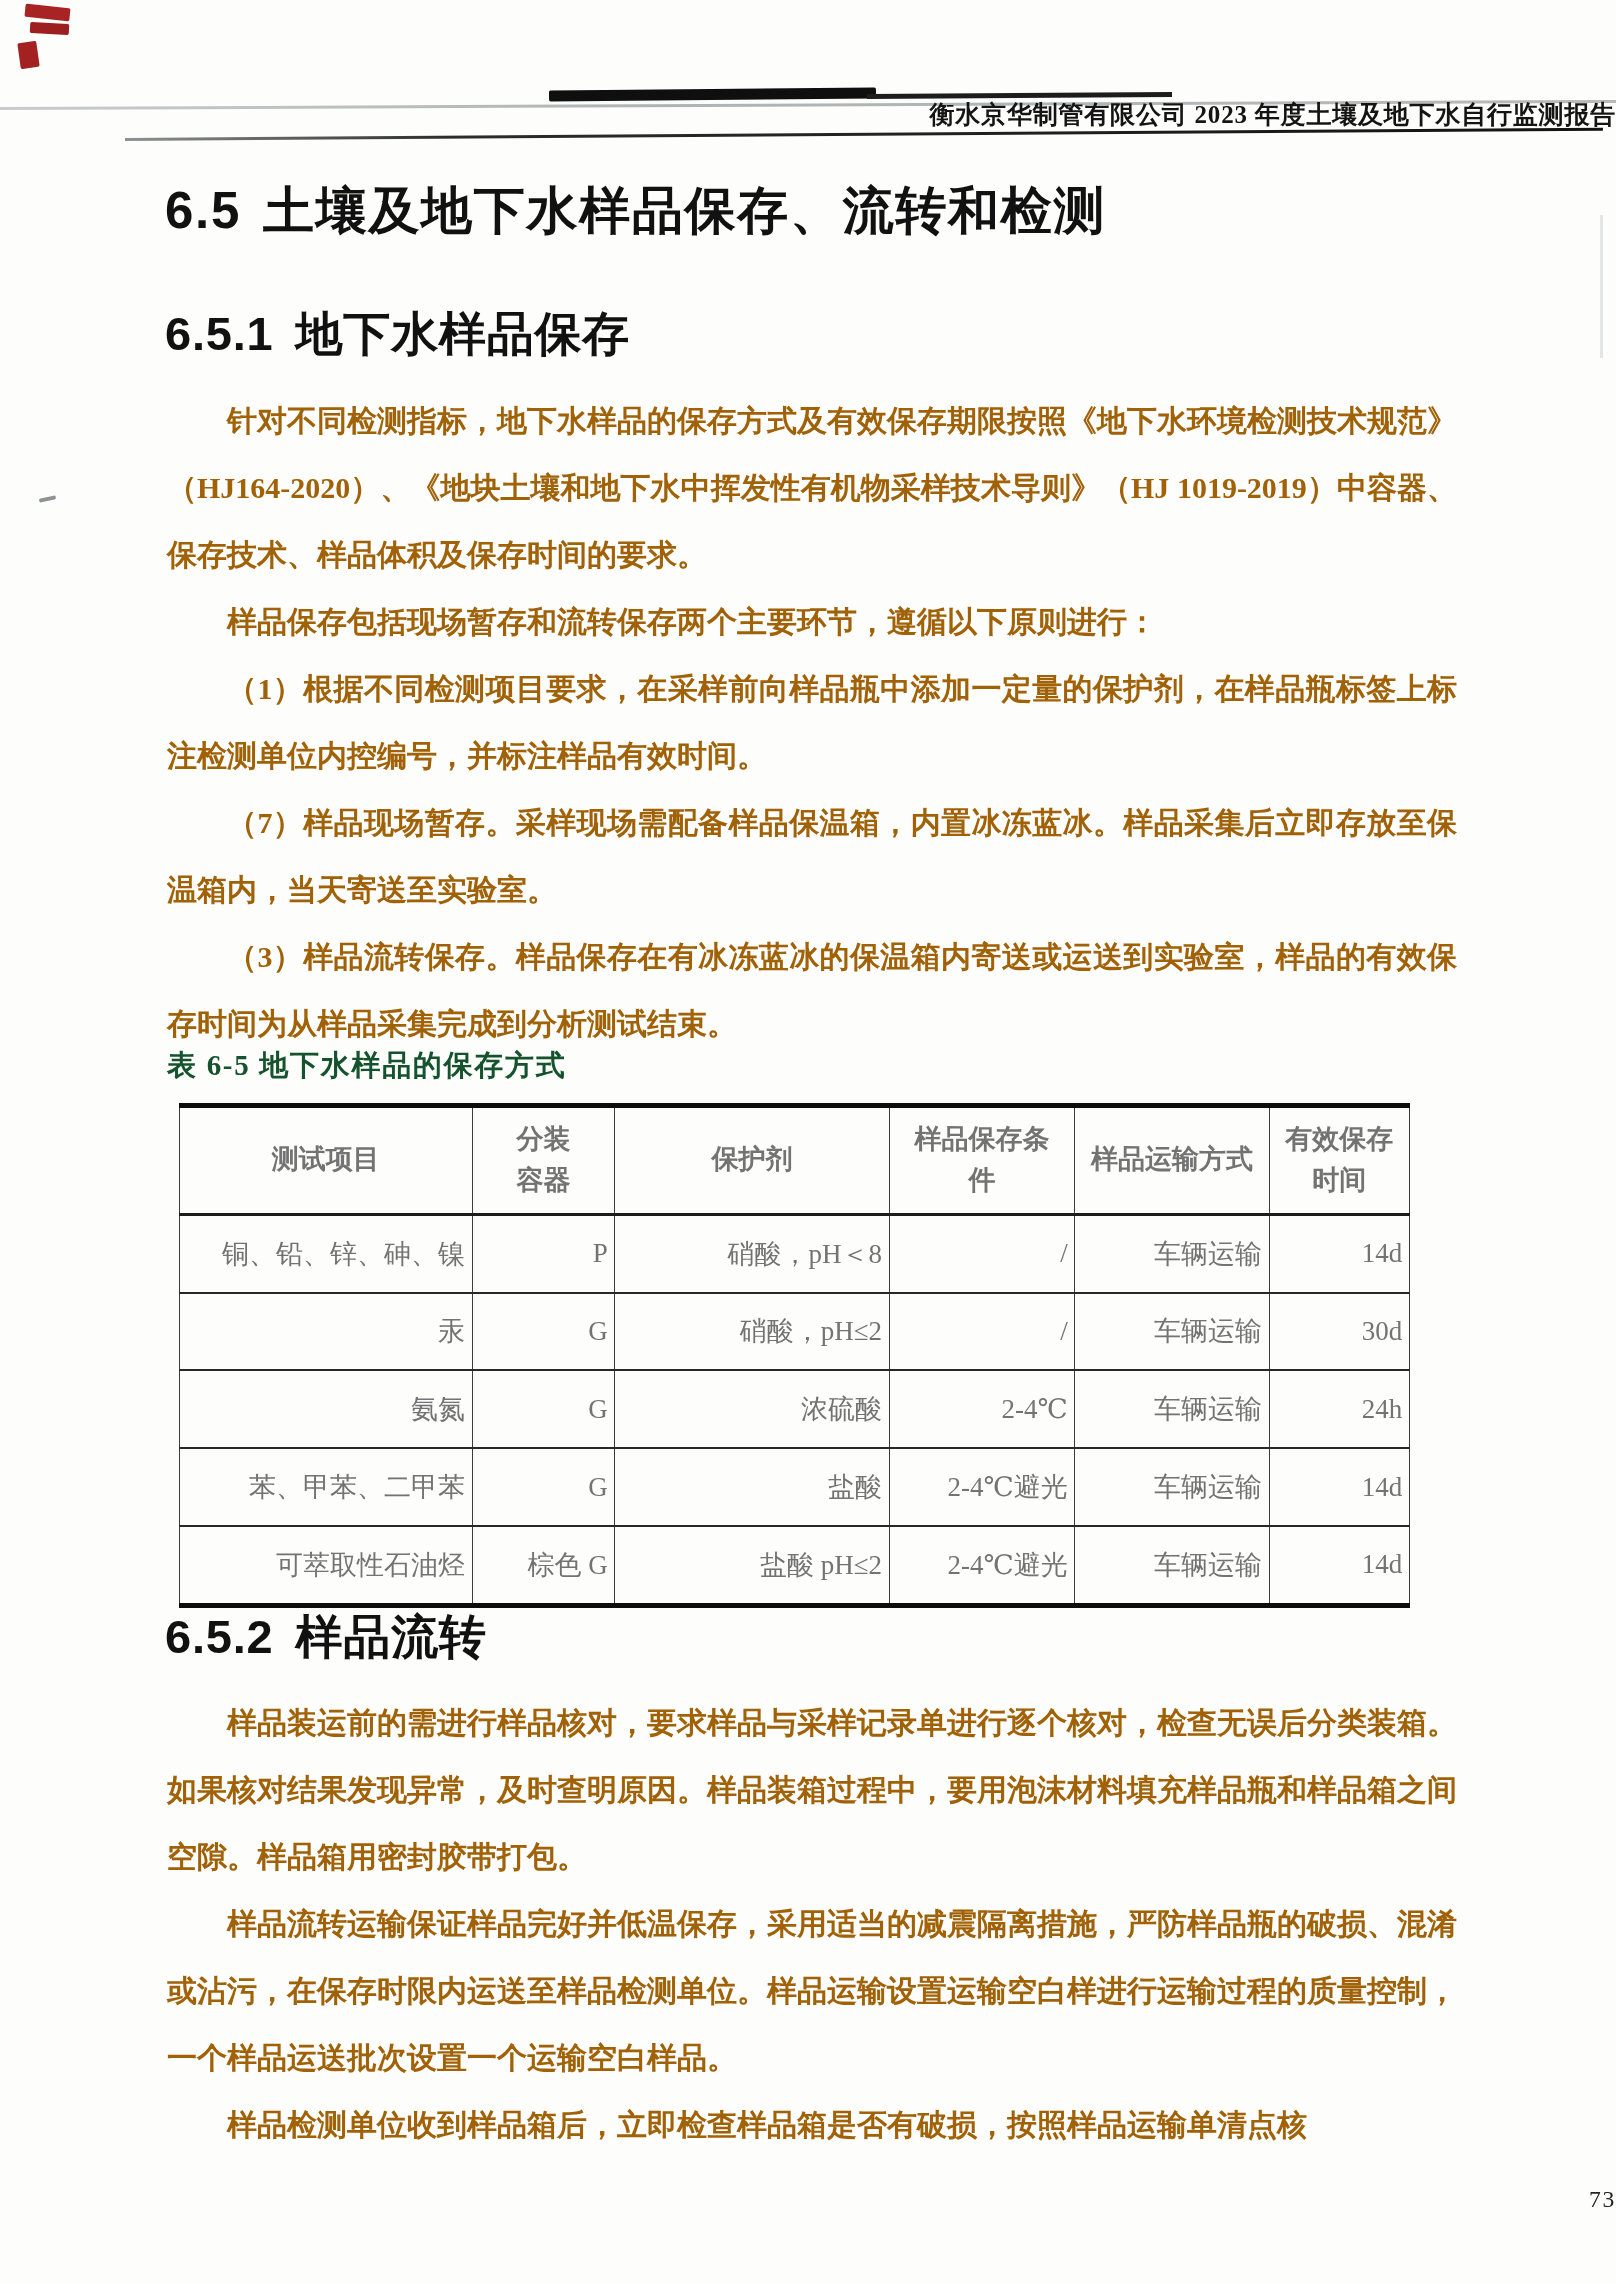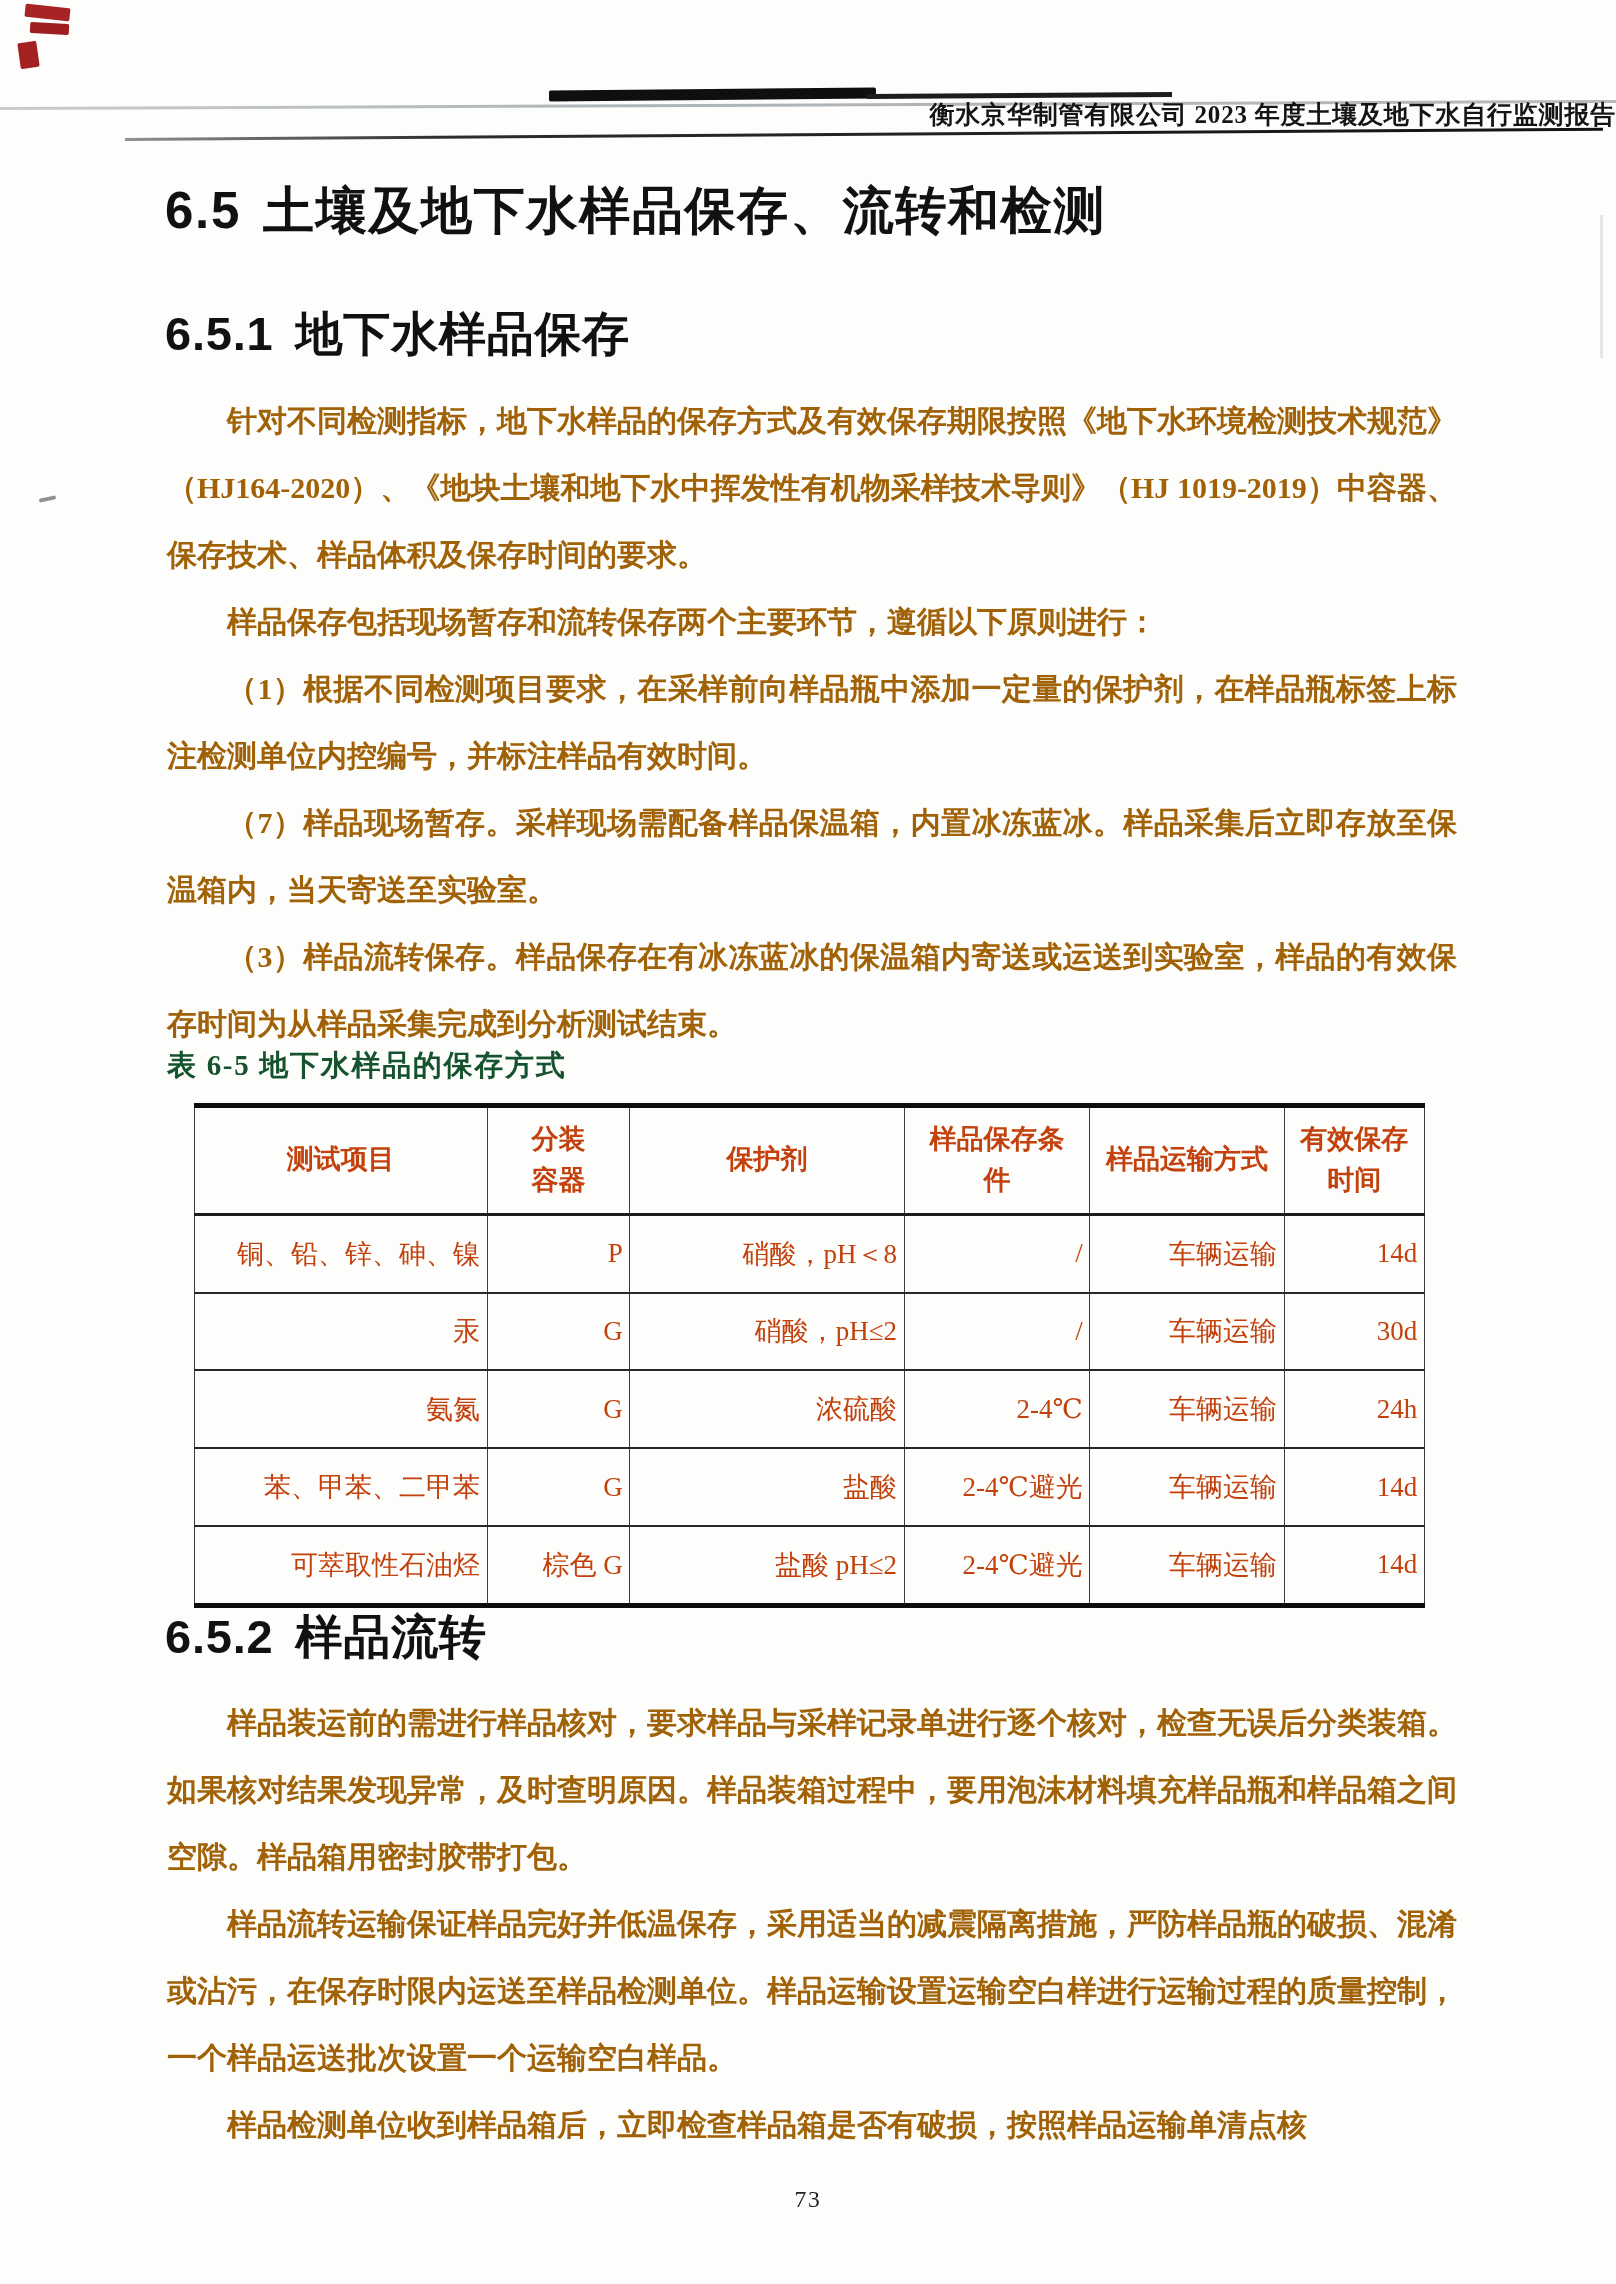"测试项目" table.sample { color: #c2410c -> #737373; left: 194px -> 179px }
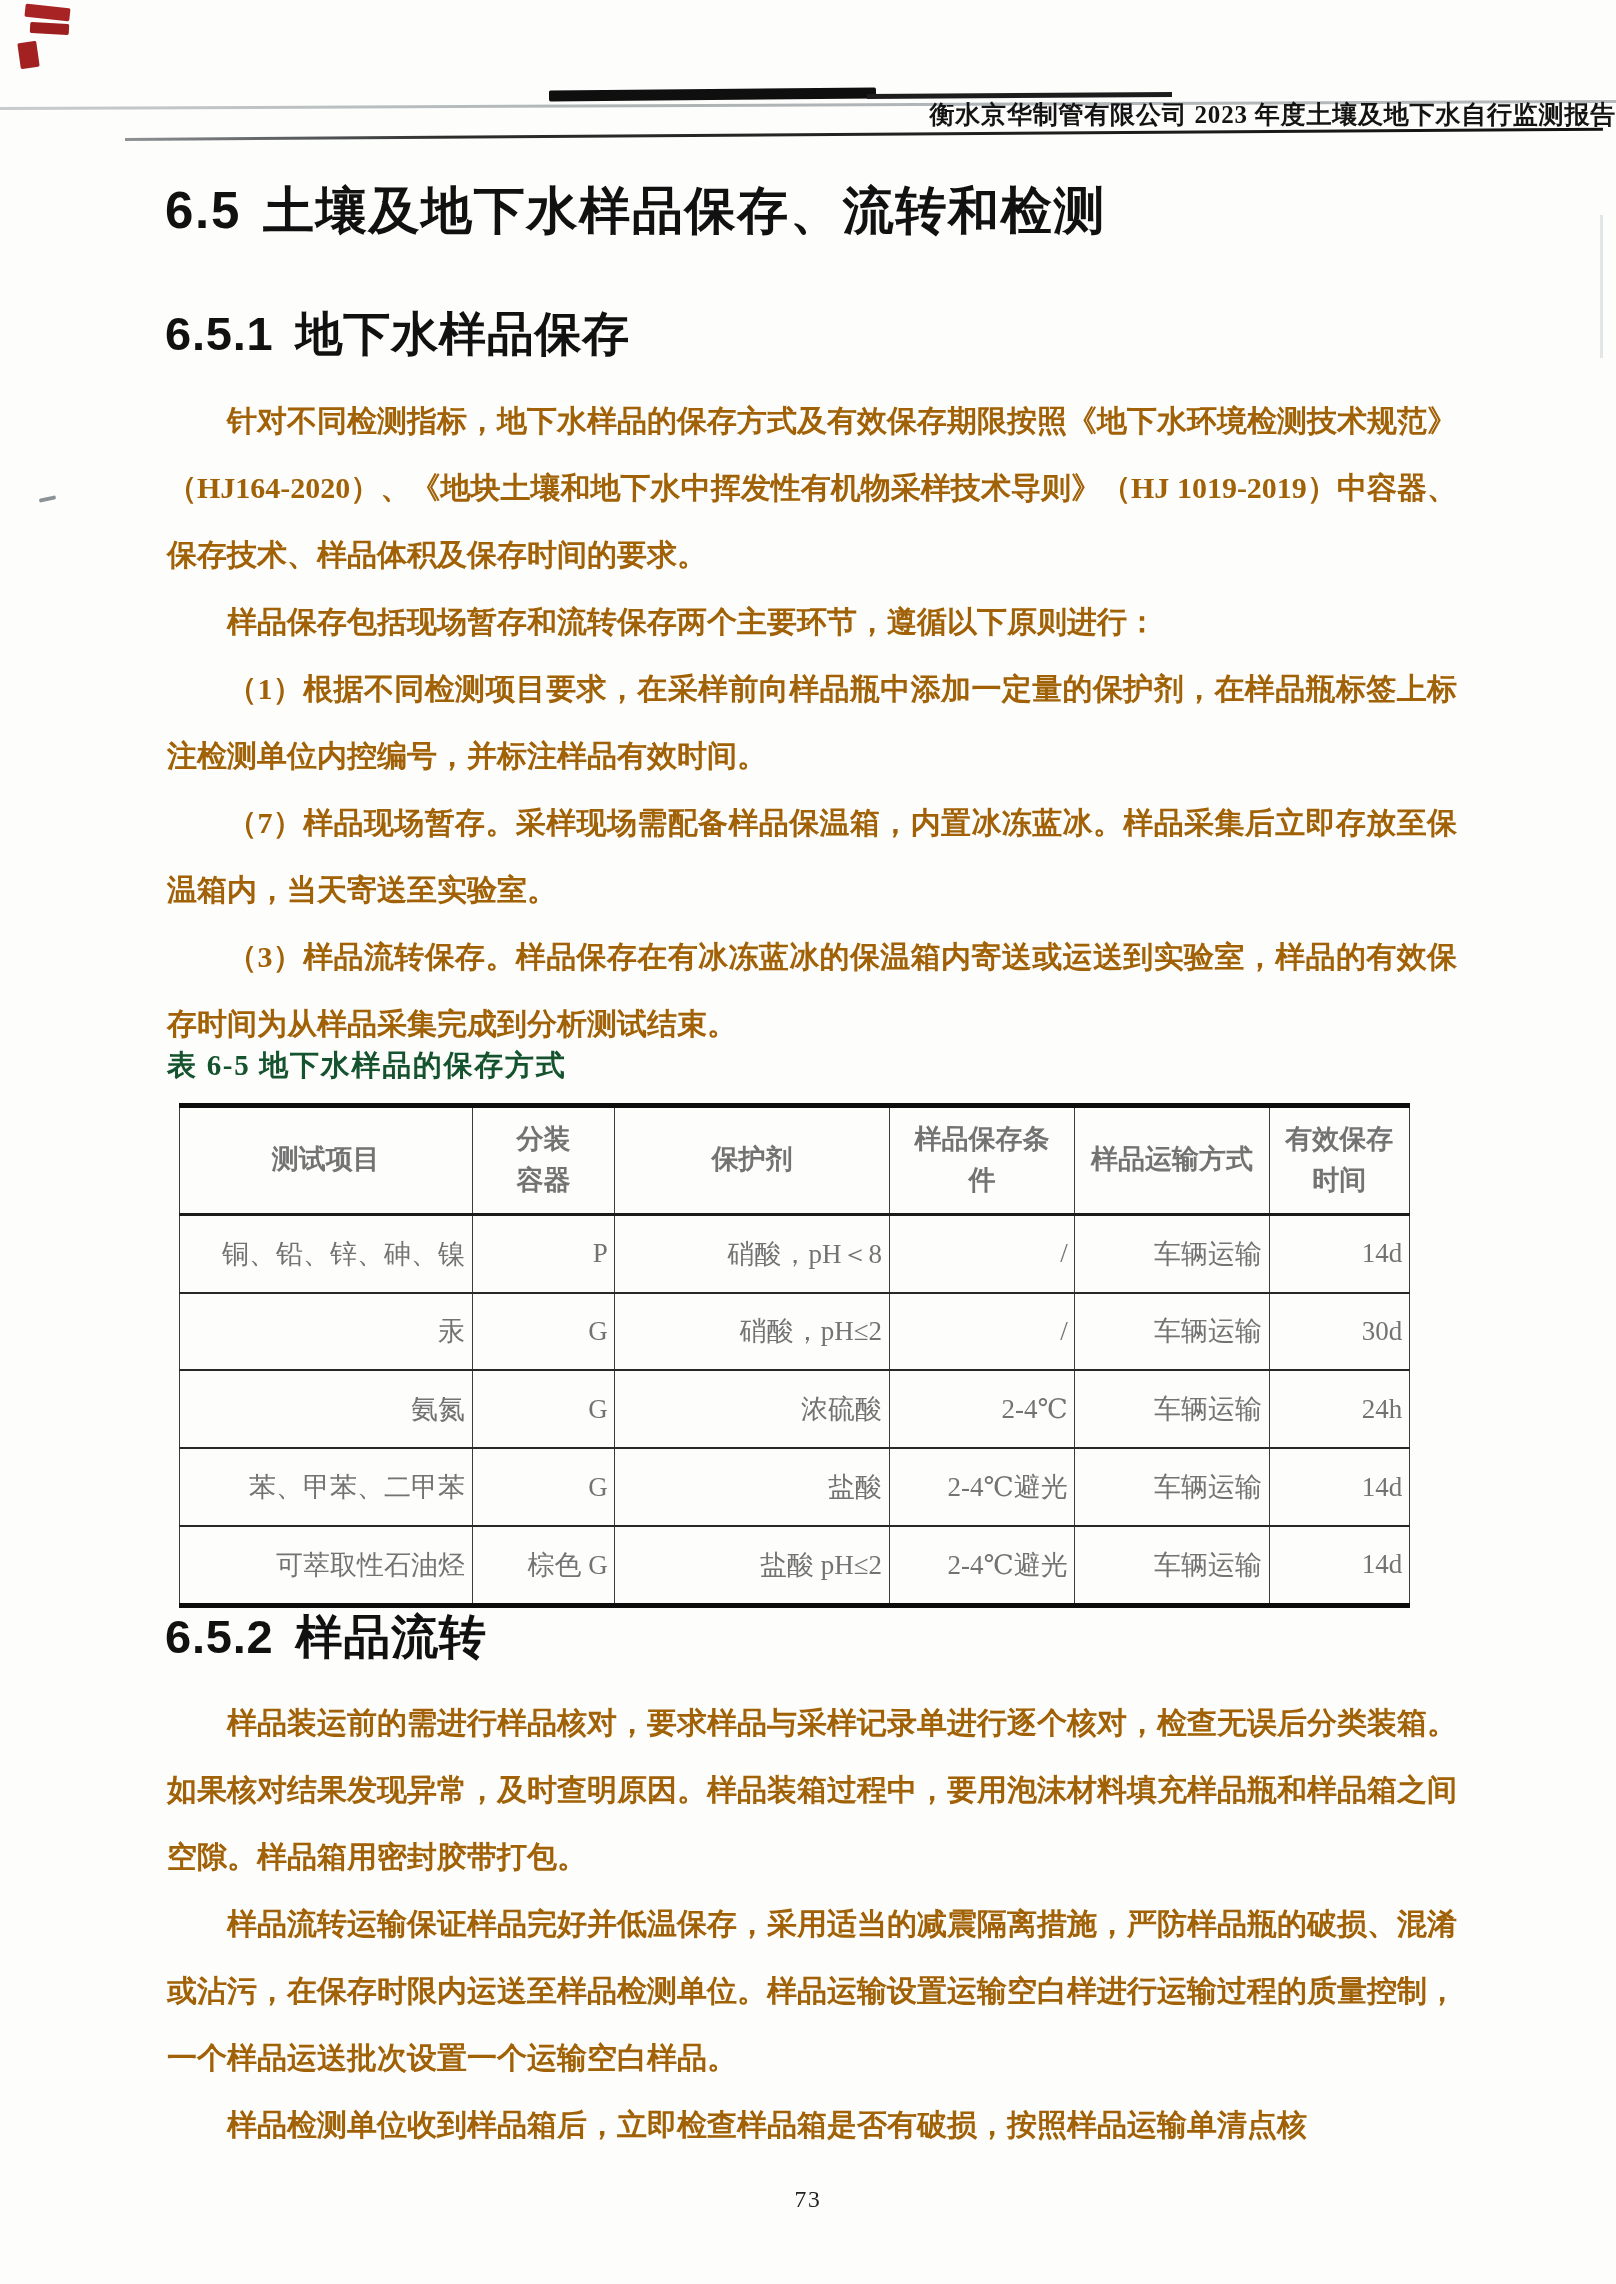"73" .pageno { text-align: center -> right }
